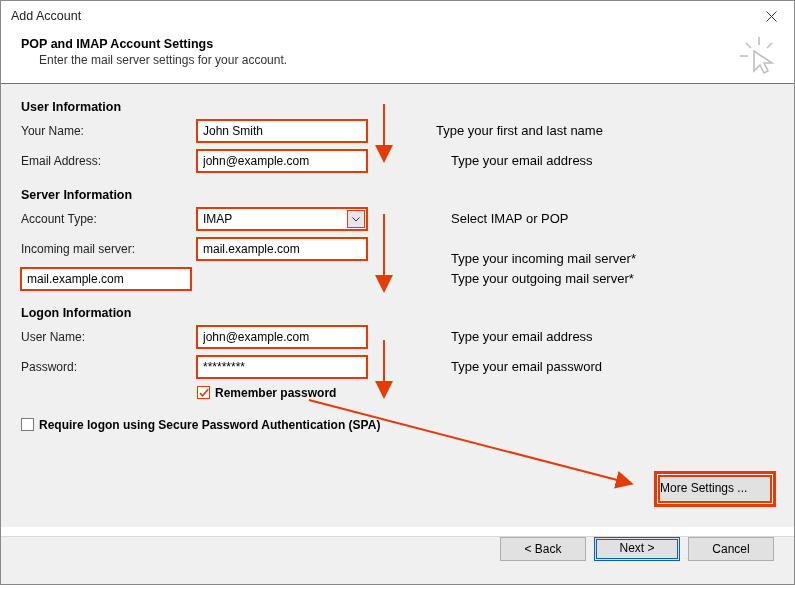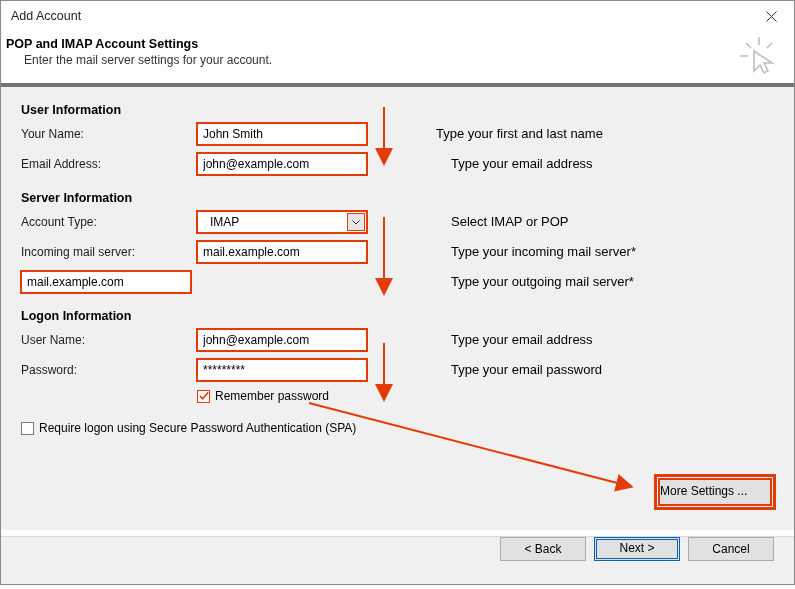"POP and IMAP Account Settings" .header { border-bottom: 4px solid #737373 -> 1px solid #737373; padding: 6px 20px 16px 5px -> 6px 20px 16px 20px }
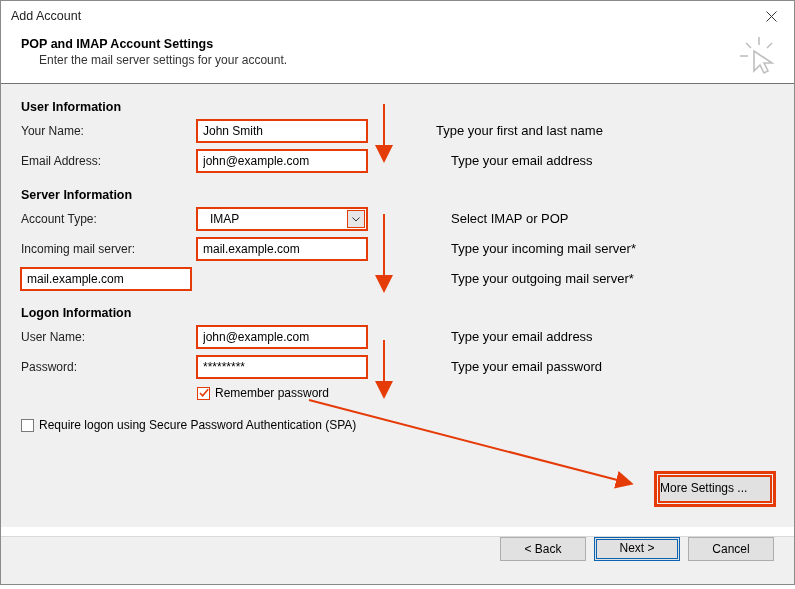"IMAP" .select { padding: 2px 12px -> 2px 5px }
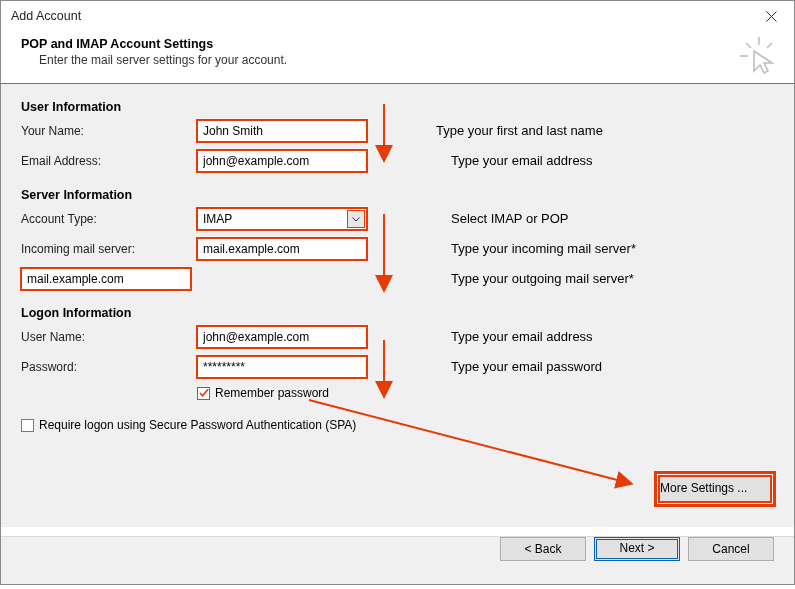"Type your incoming mail server*" div.hint { top: 3px -> 13px }
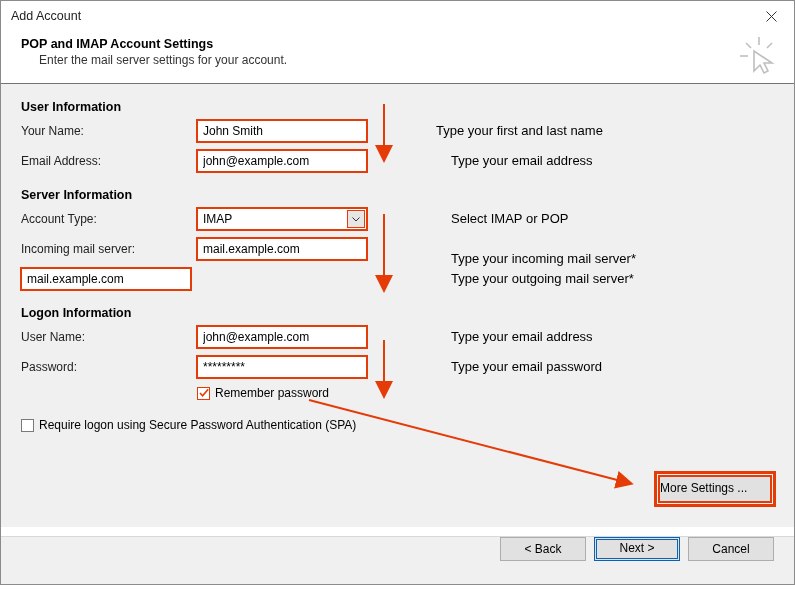"Remember password" .checkbox-row { align-items: center -> none; font-weight: none -> bold }
